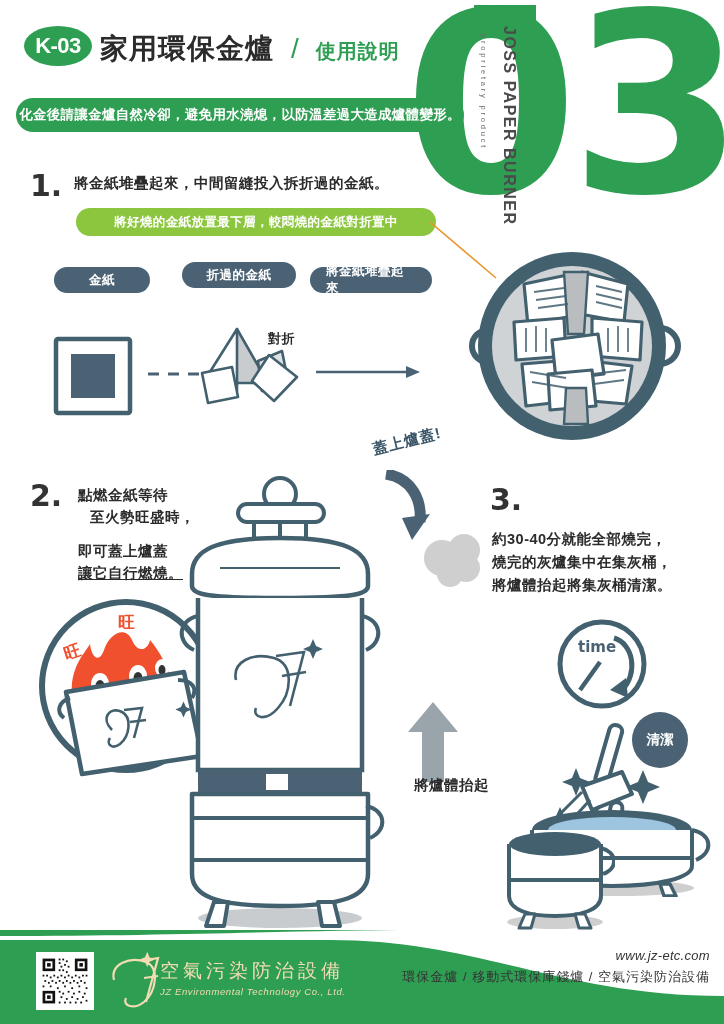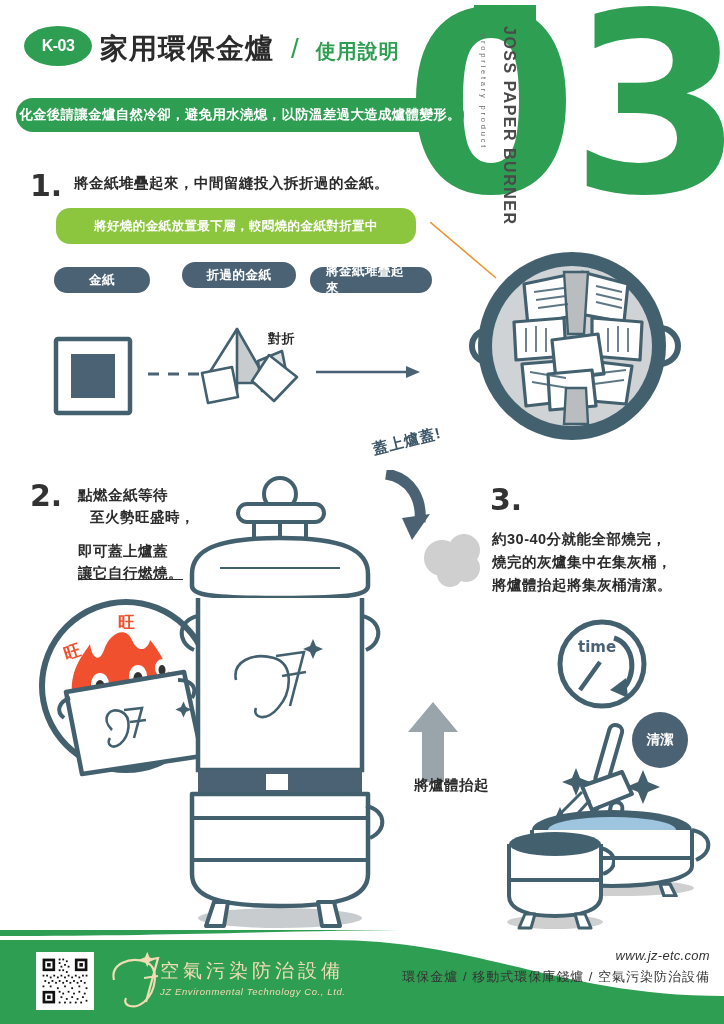"K-03" .k-badge { font-size: 16px -> 22px }
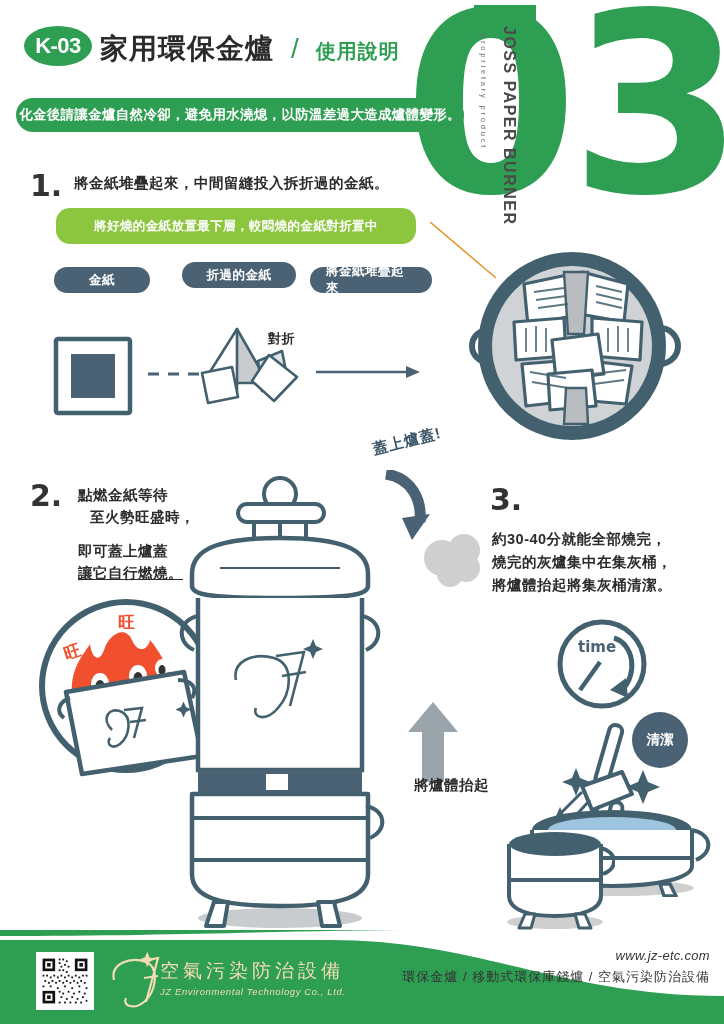"將好燒的金紙放置最下層，較悶燒的金紙對折置中" .green-tip { height: 36px -> 28px; left: 56px -> 76px }
